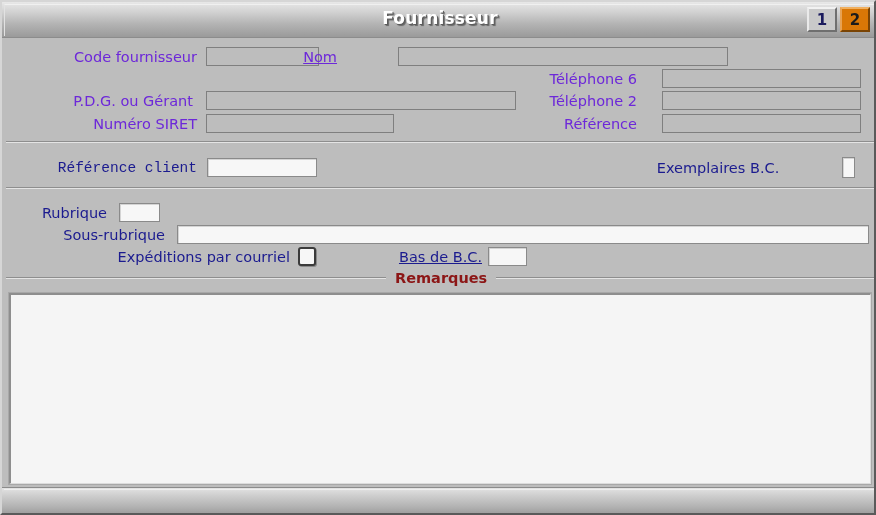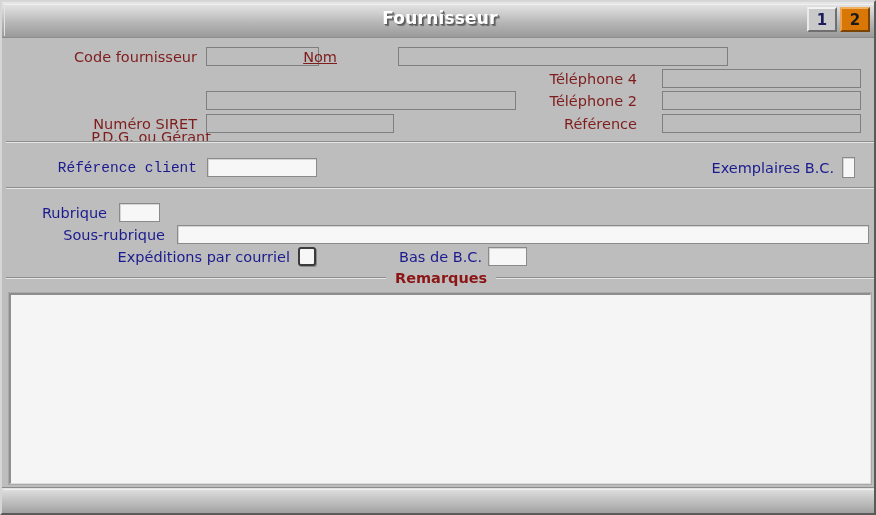"Code fournisseur" .label.green { color: #7f1d1d -> #6d28d9 }
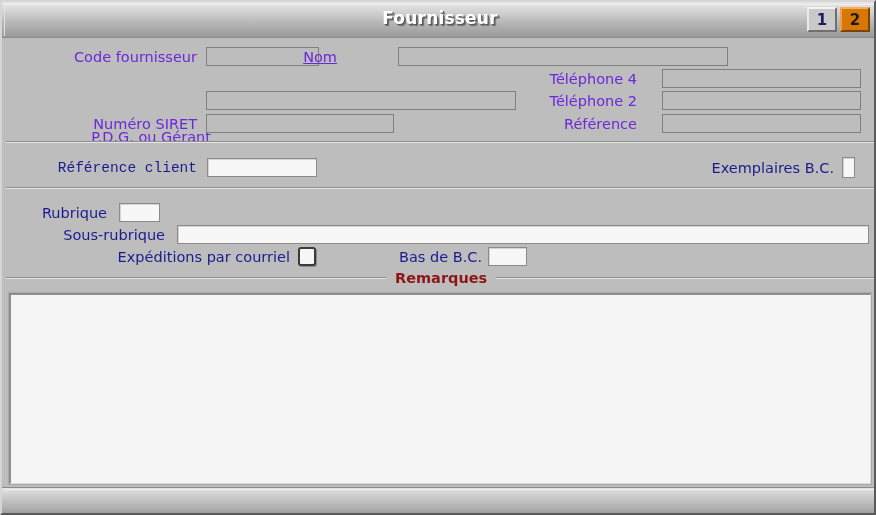"Téléphone 4" div.label { text: 4 -> 6 }
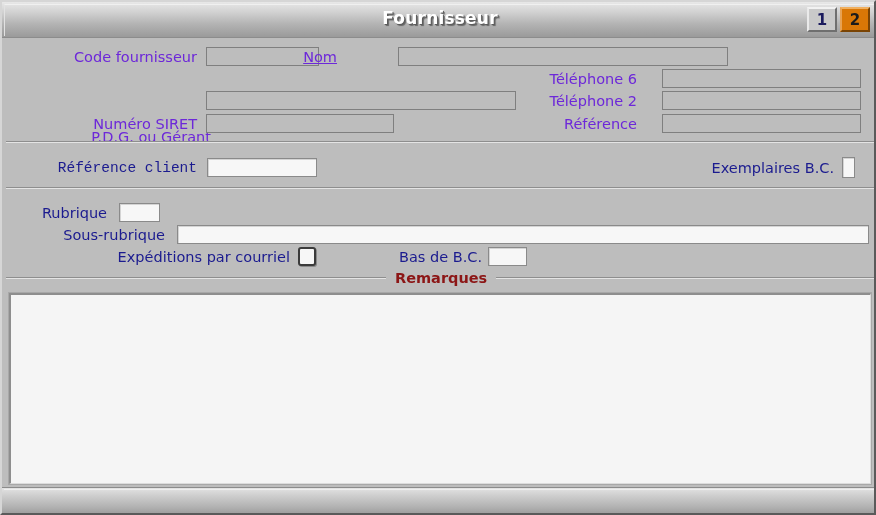"P.D.G. ou Gérant" div.label { left: 34px -> 16px; margin-top: 36px -> none }
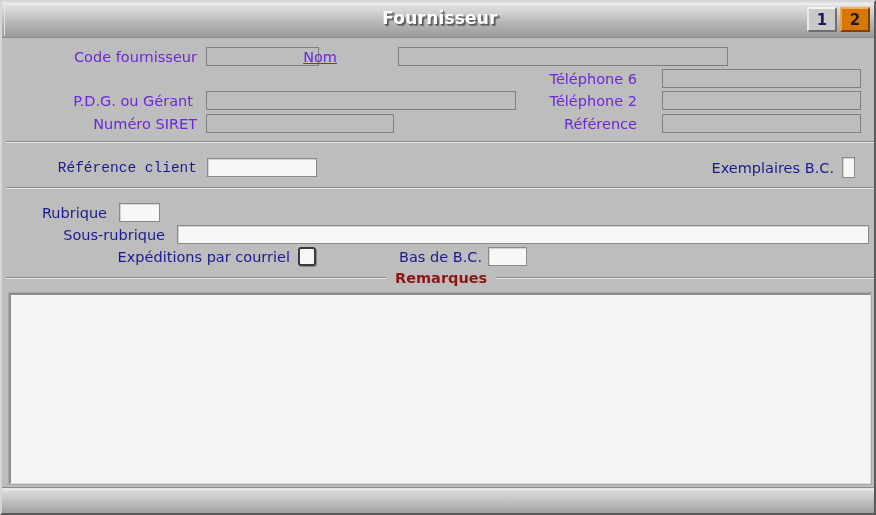"Exemplaires B.C." div.label { text-align: none -> center }
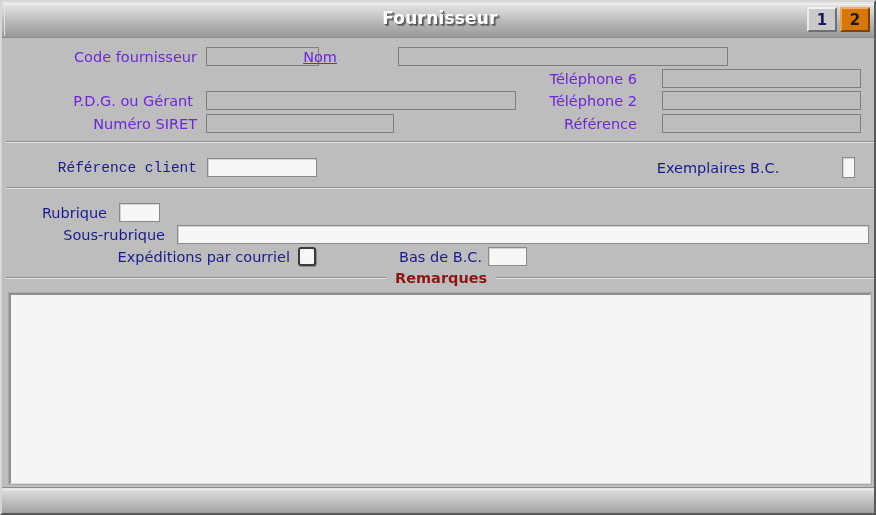"Bas de B.C." div.label { text-decoration: none -> underline }
